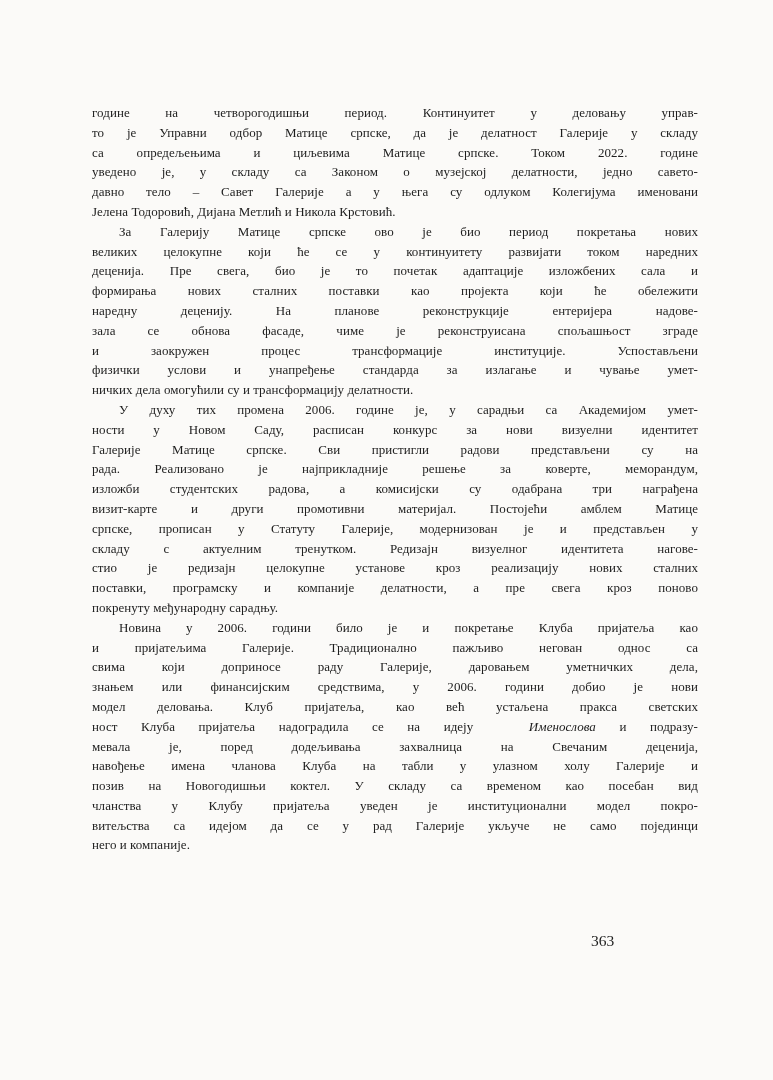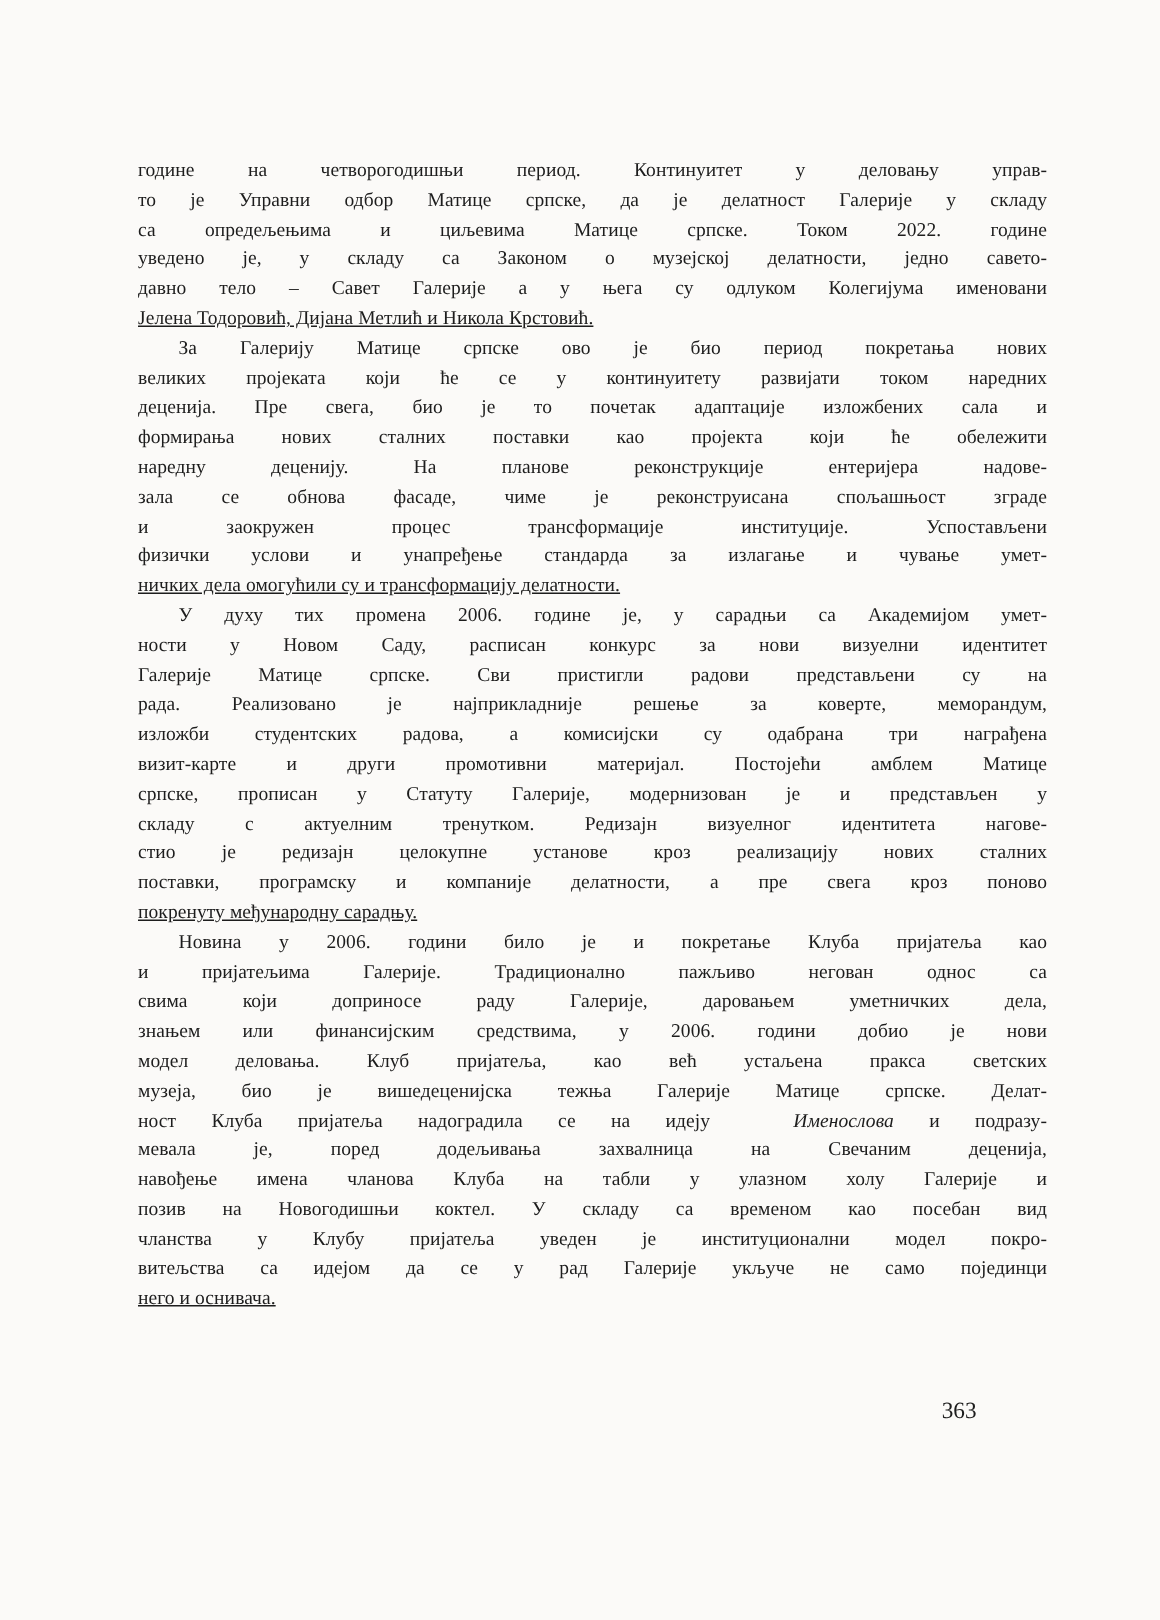"Јелена Тодоровић, Дијана Метлић и" .line.para-end { text-decoration: underline -> none }
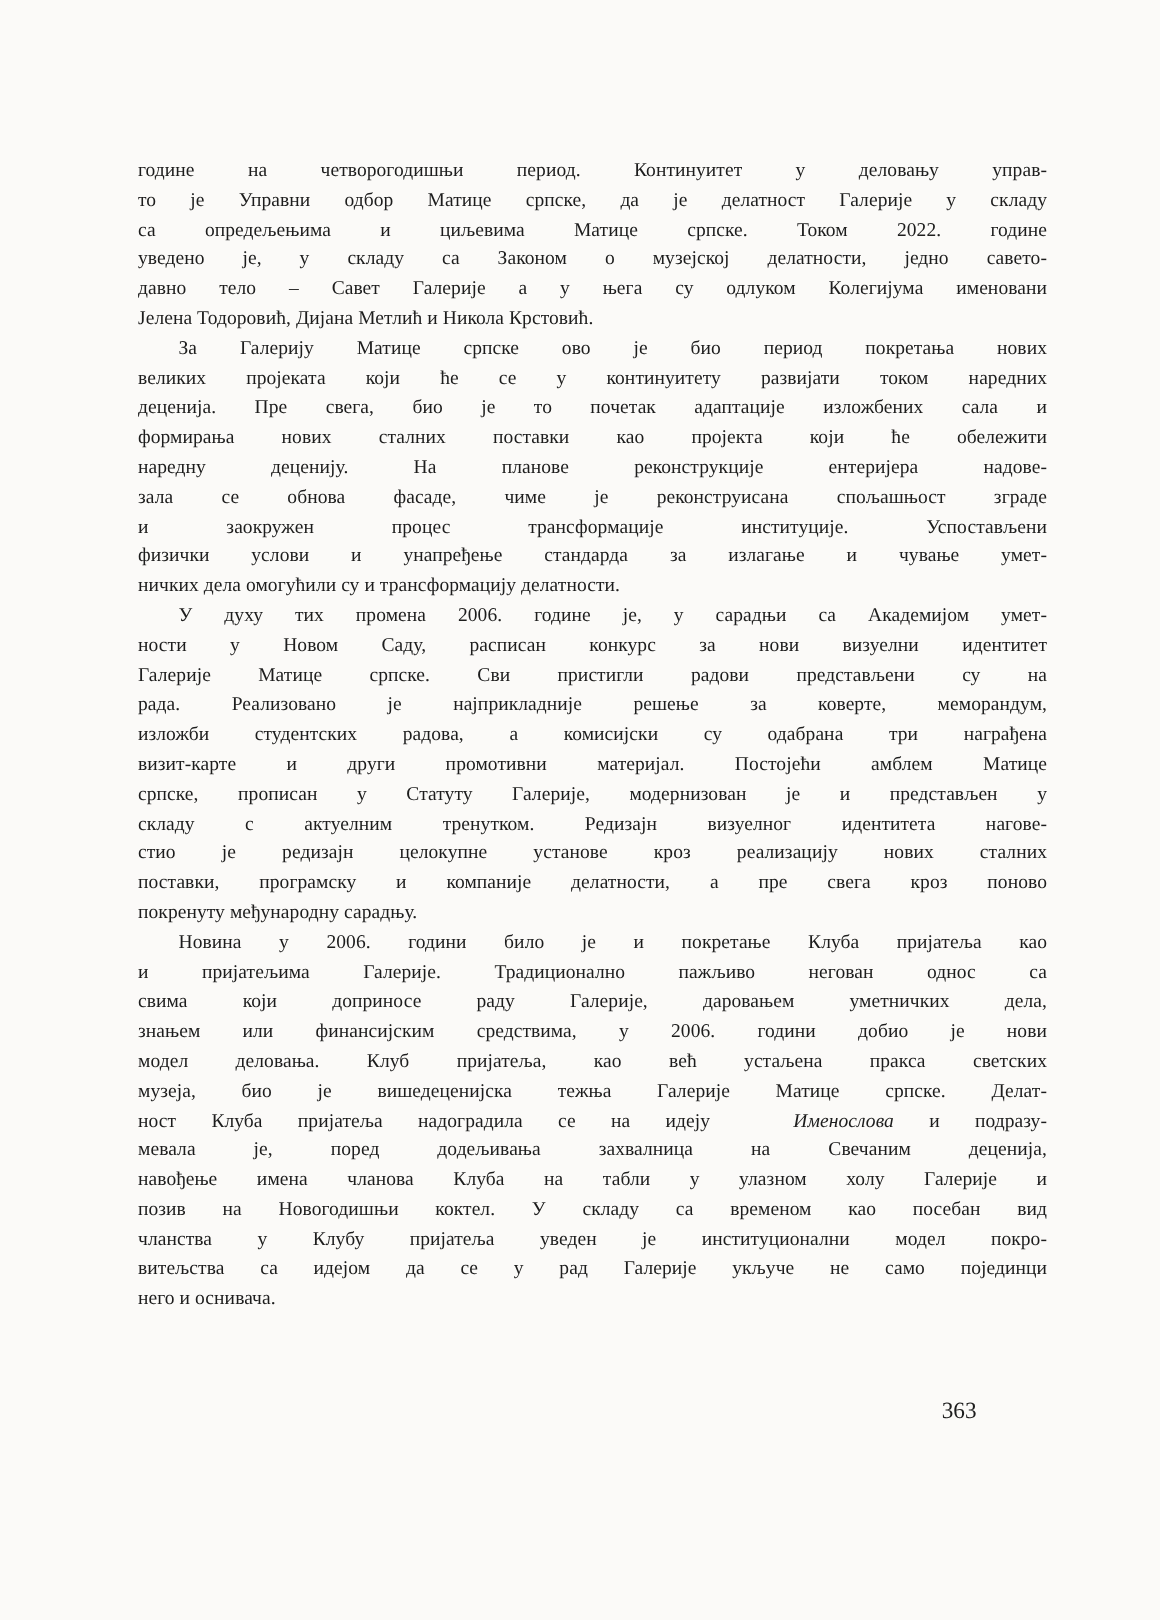"великих пројеката који ће се" span { text: пројеката -> целокупне }
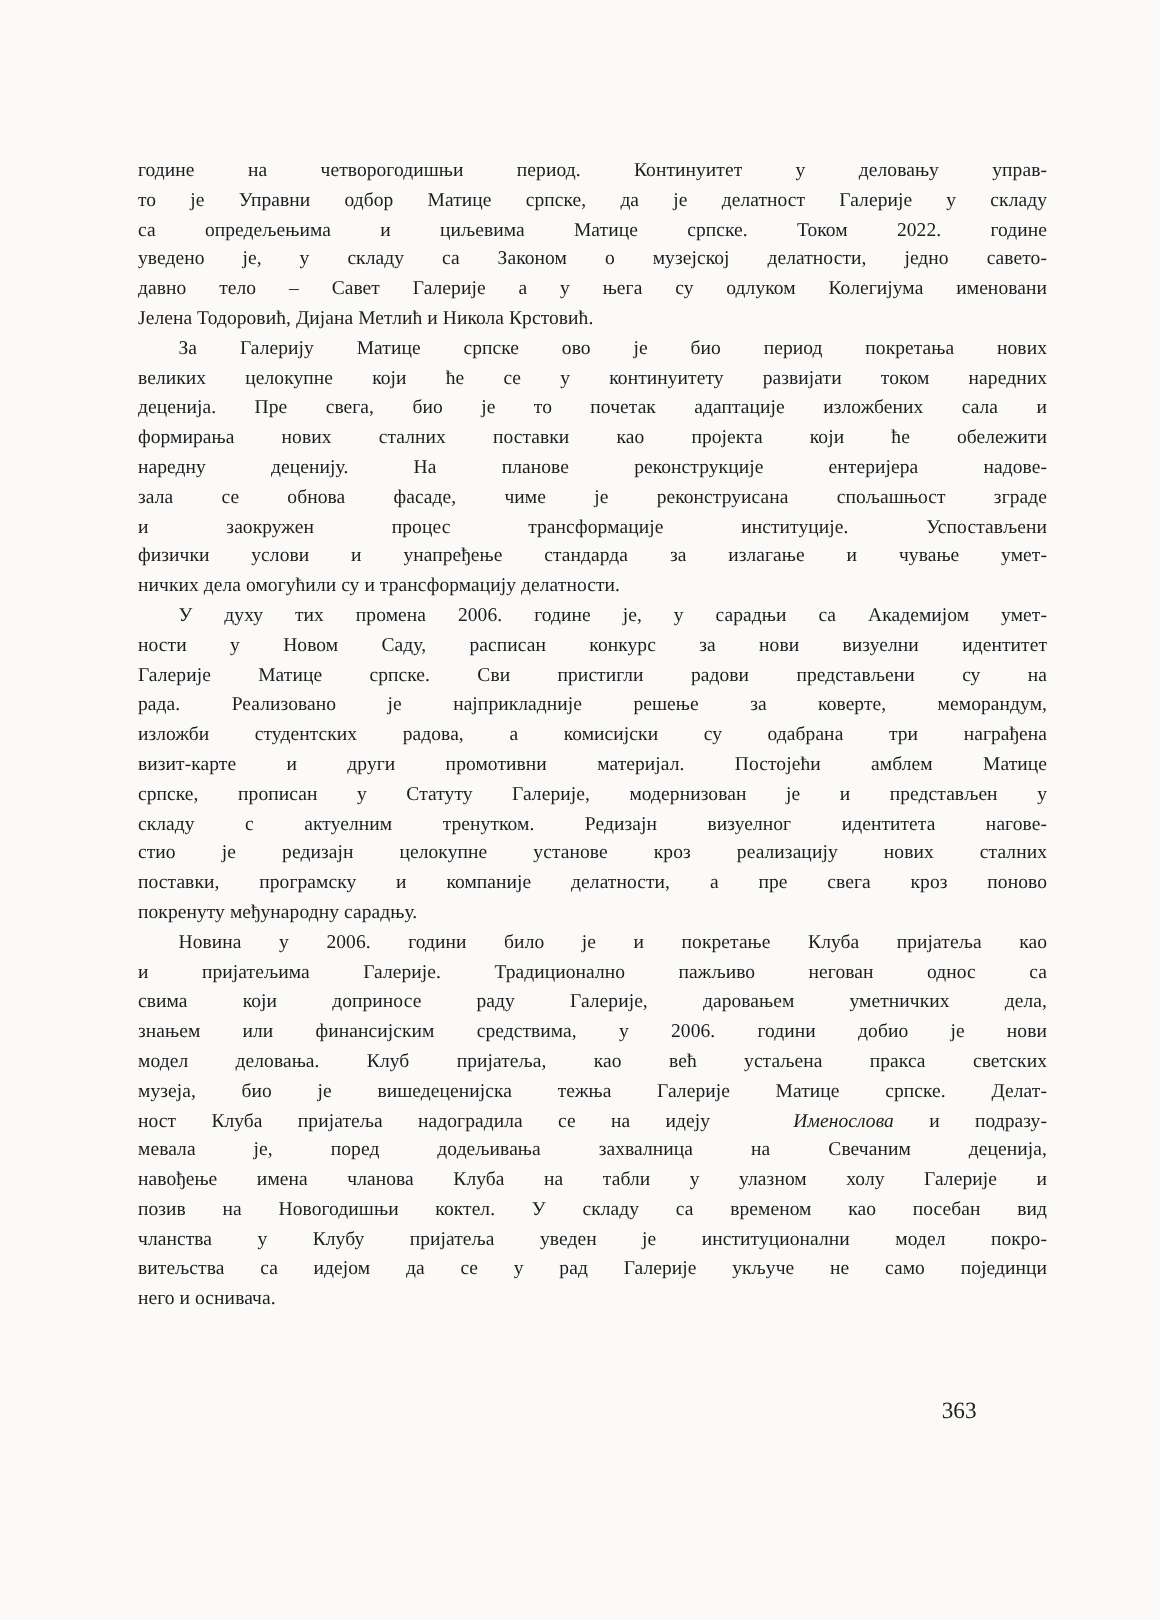"музеја, био је вишедеценијска тежња" div.line { html: <div><span>музеја, био је вишедеценијска тежња Галерије Матице српске. Делат-</span></div> -> none }
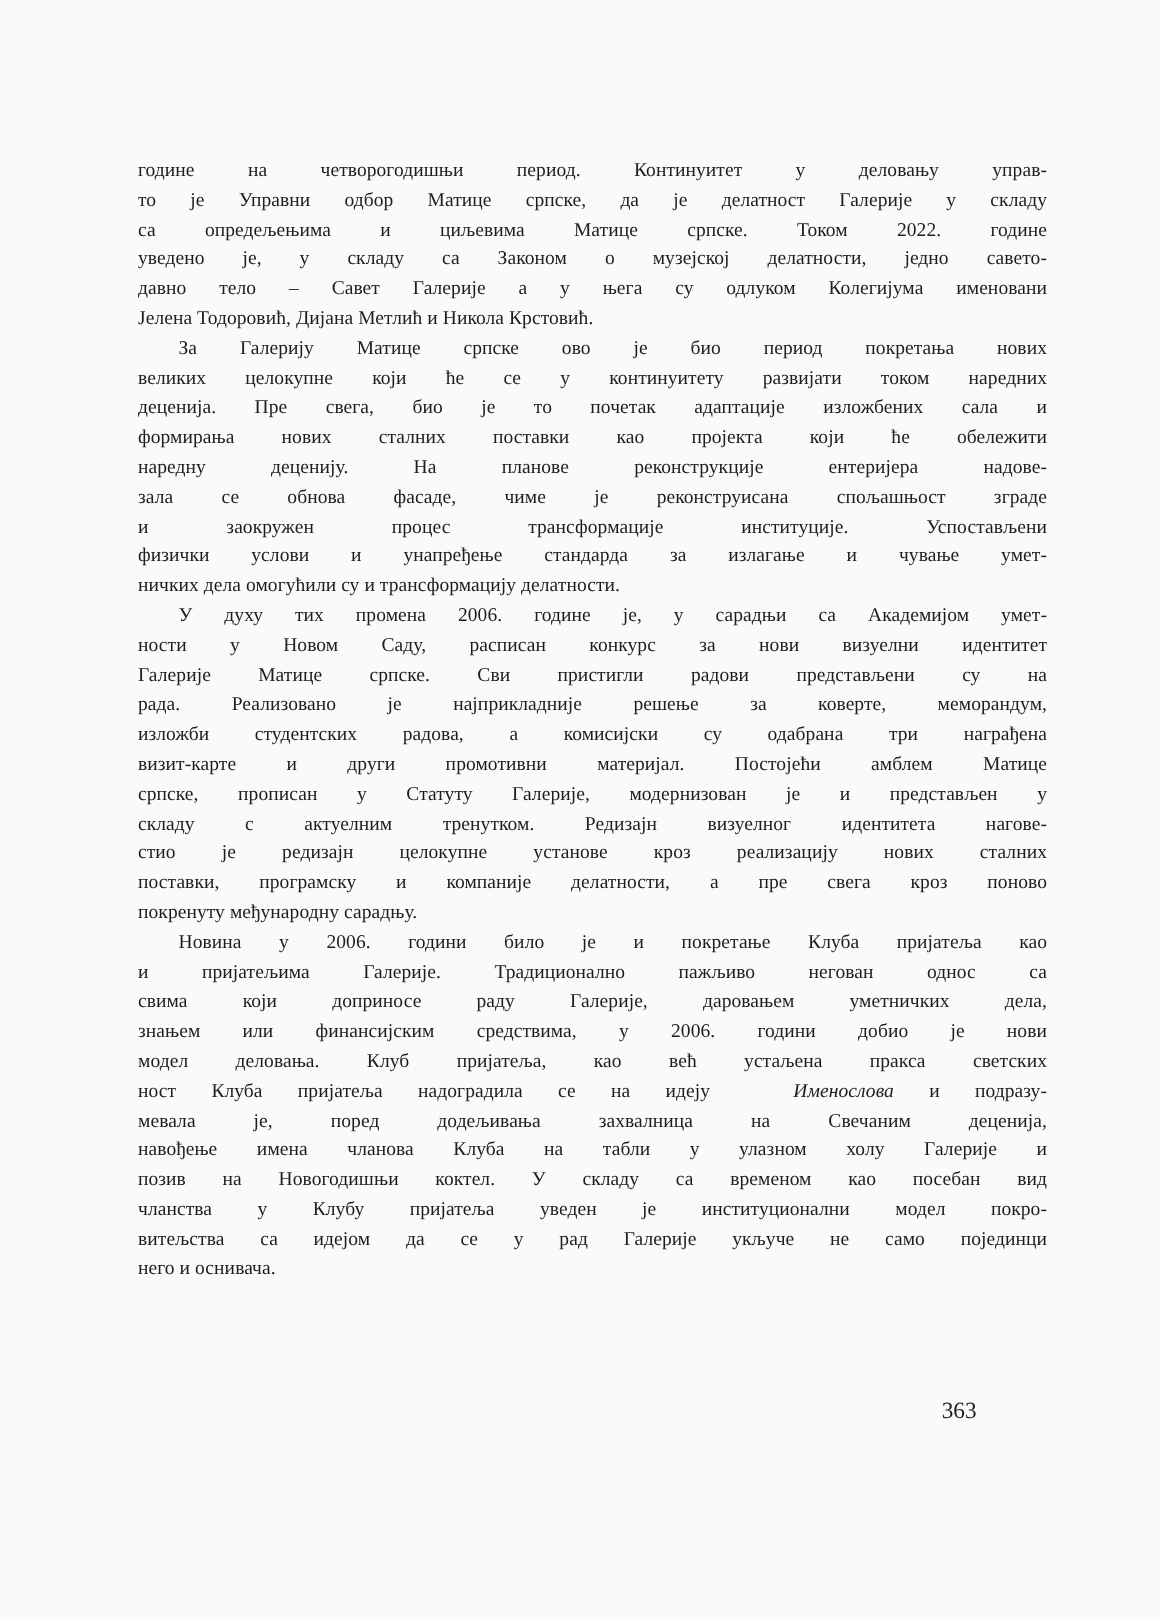"него и оснивача." span { text: оснивача -> компаније }
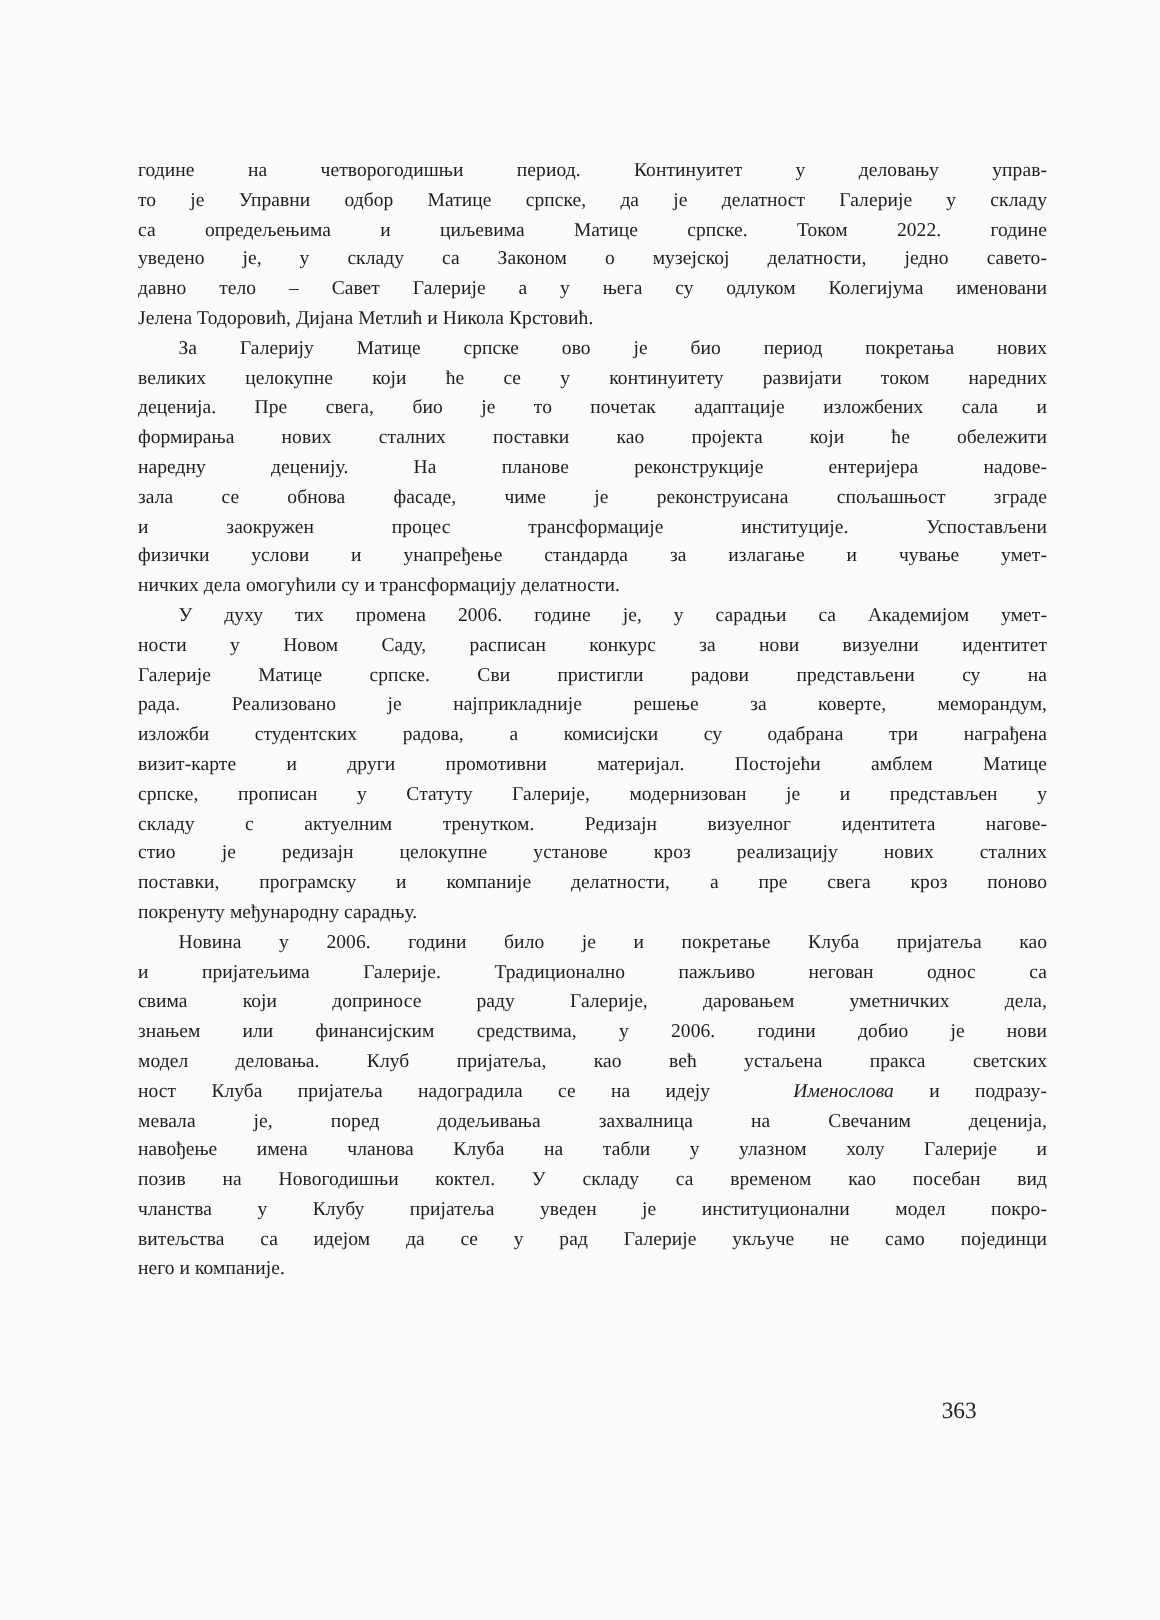"363" .page-number { text-align: right -> left }
